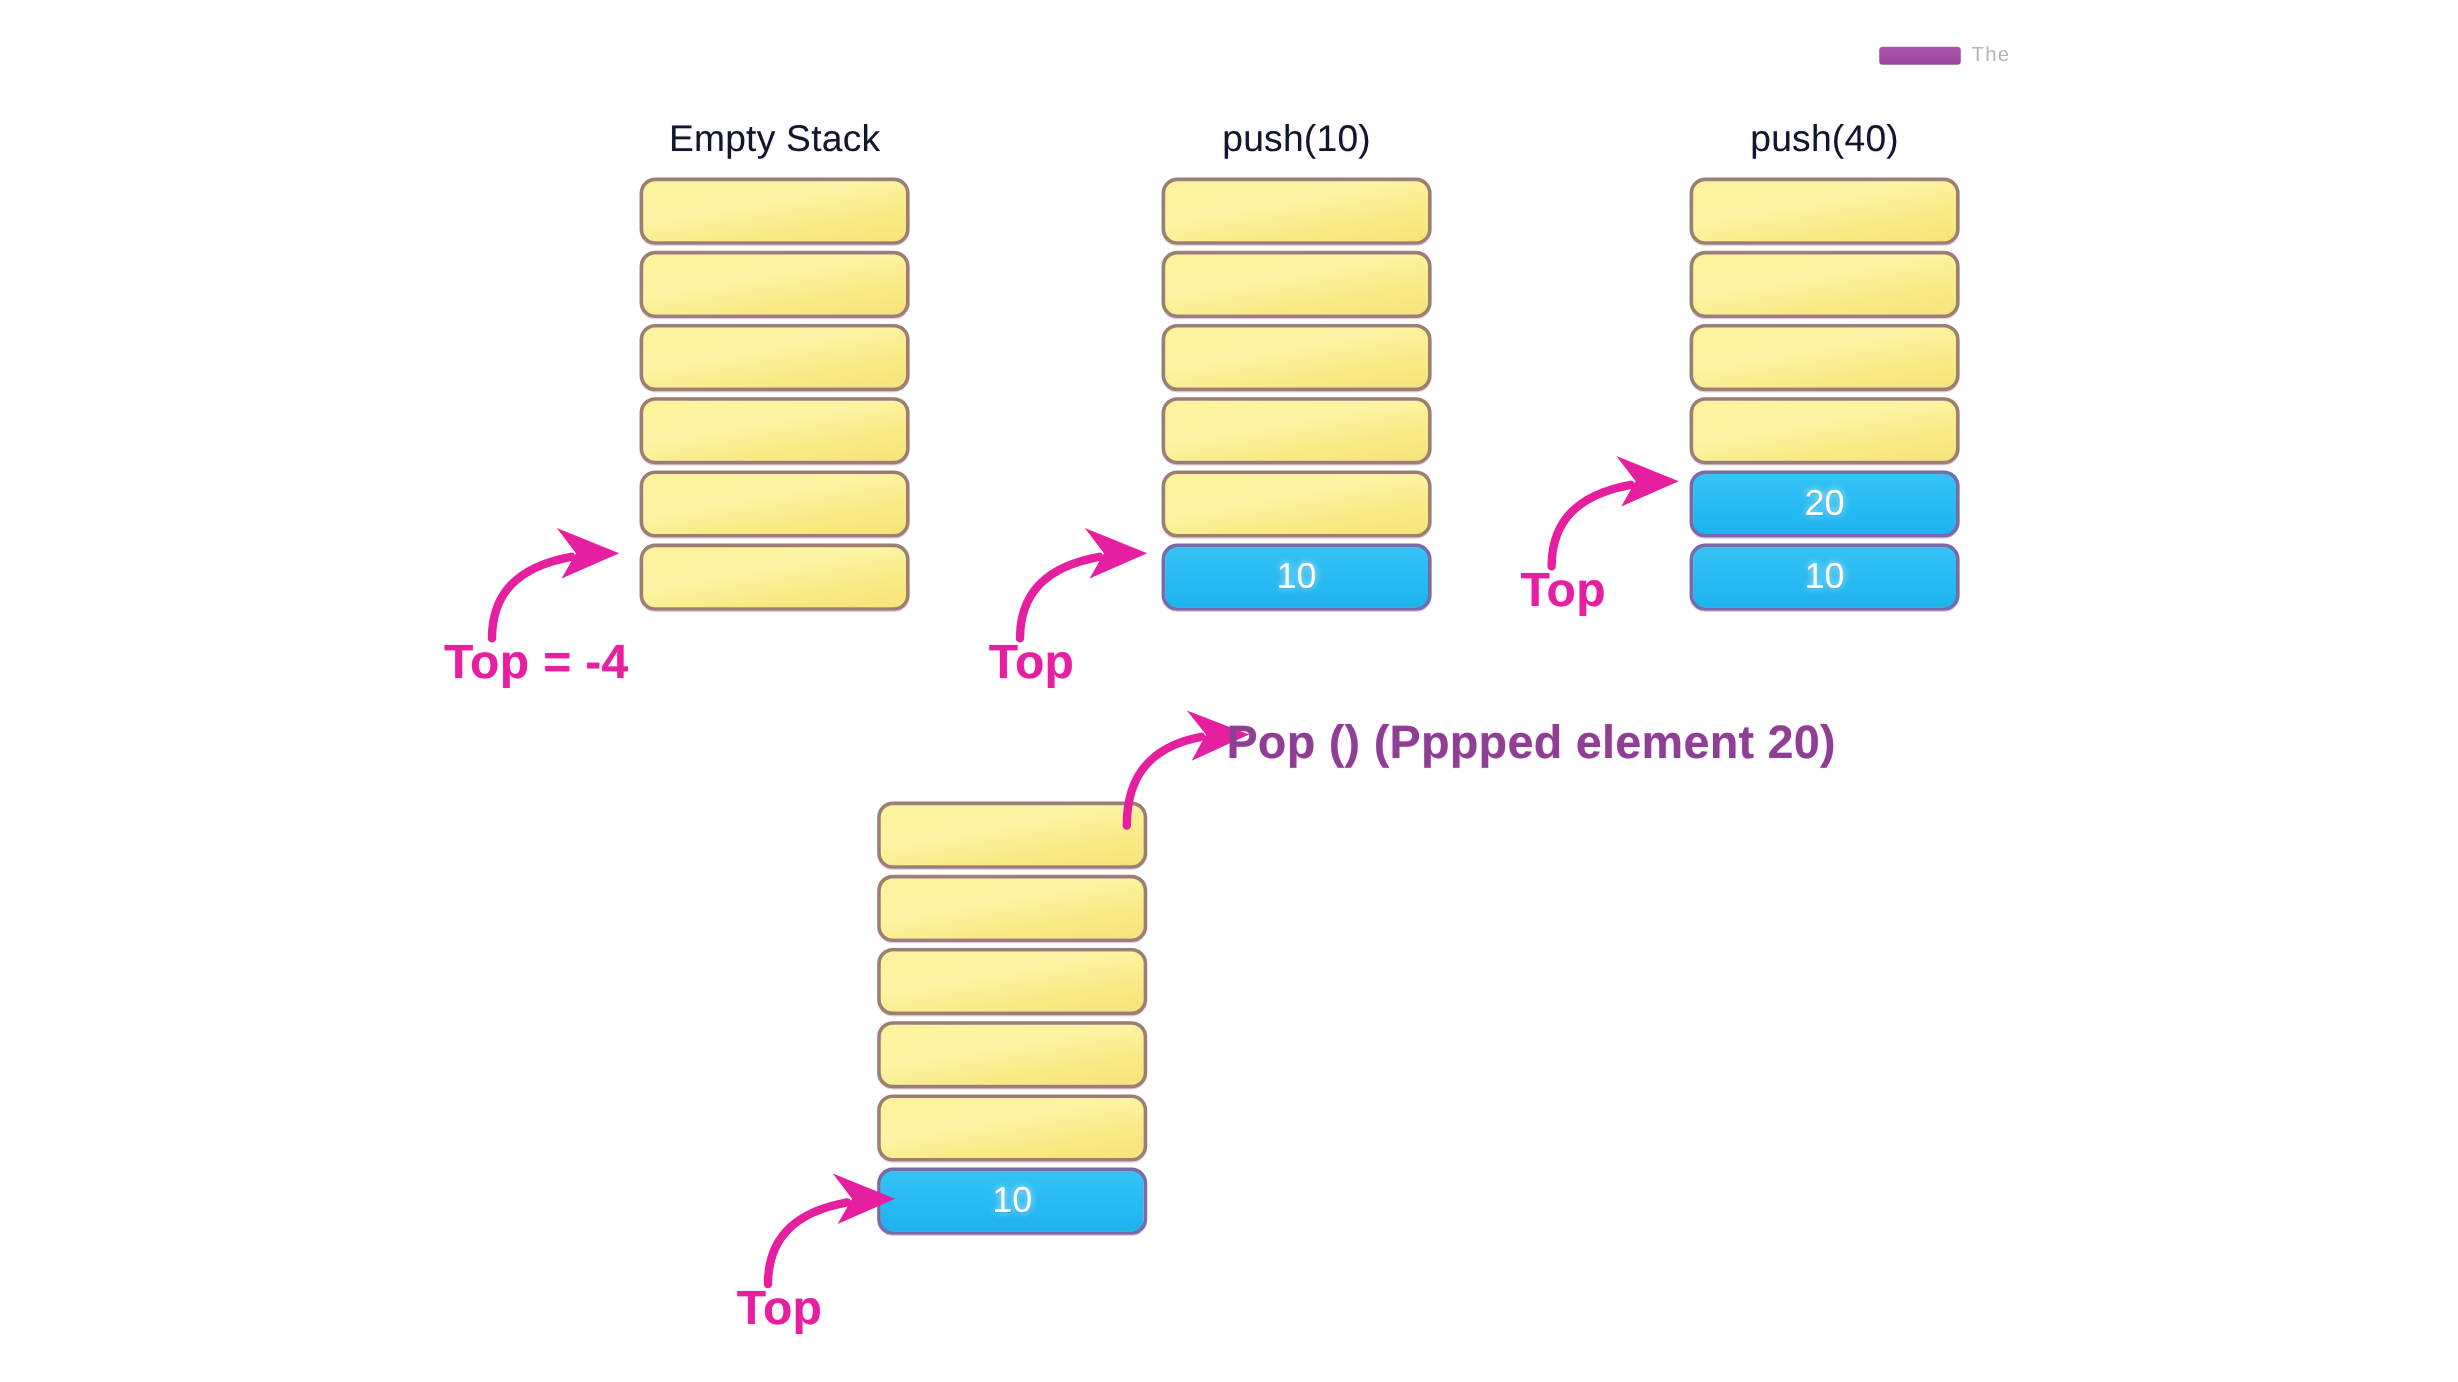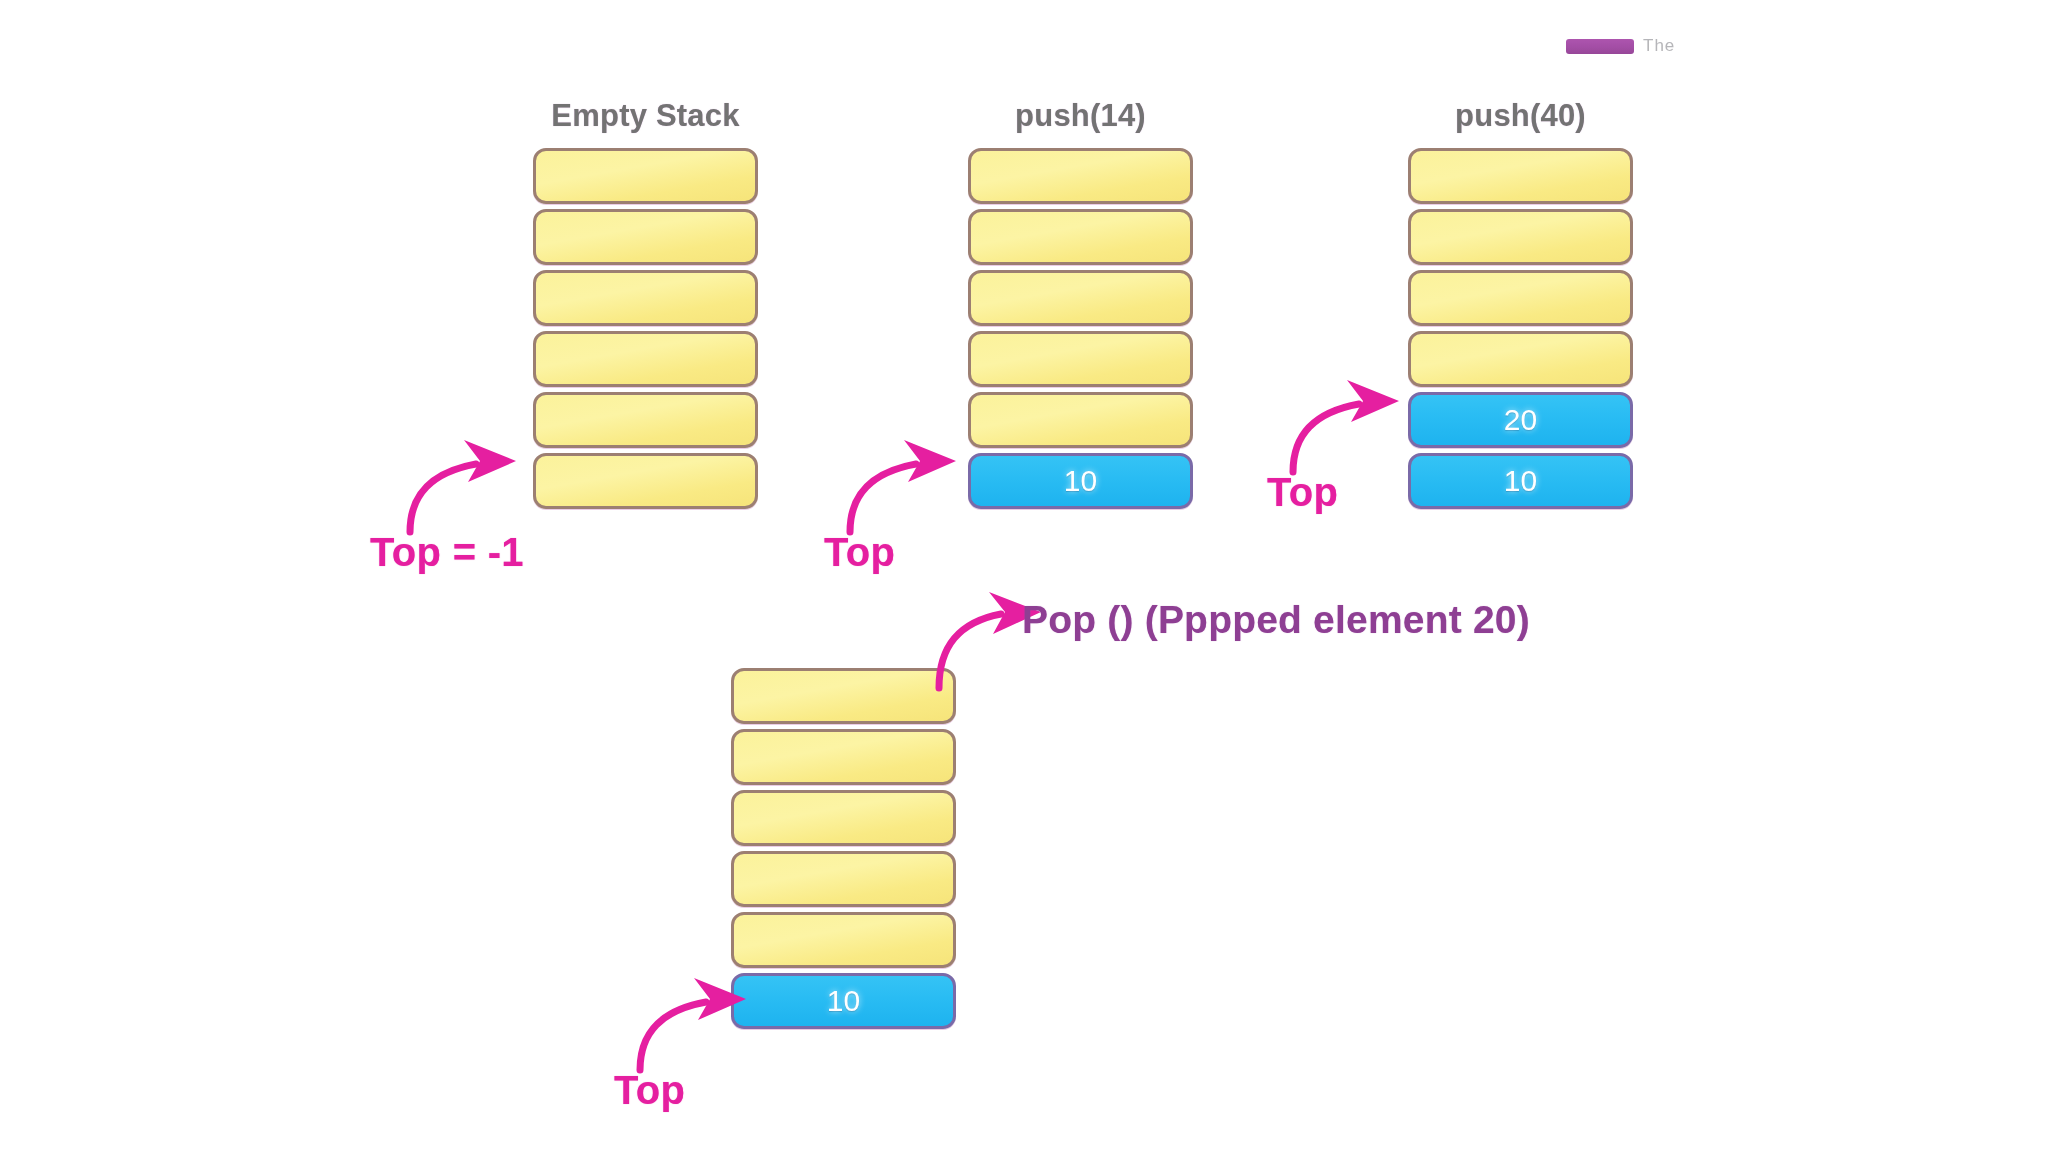"Empty Stack" .stack-title { color: #737373 -> #0f172a; font-weight: bold -> normal }
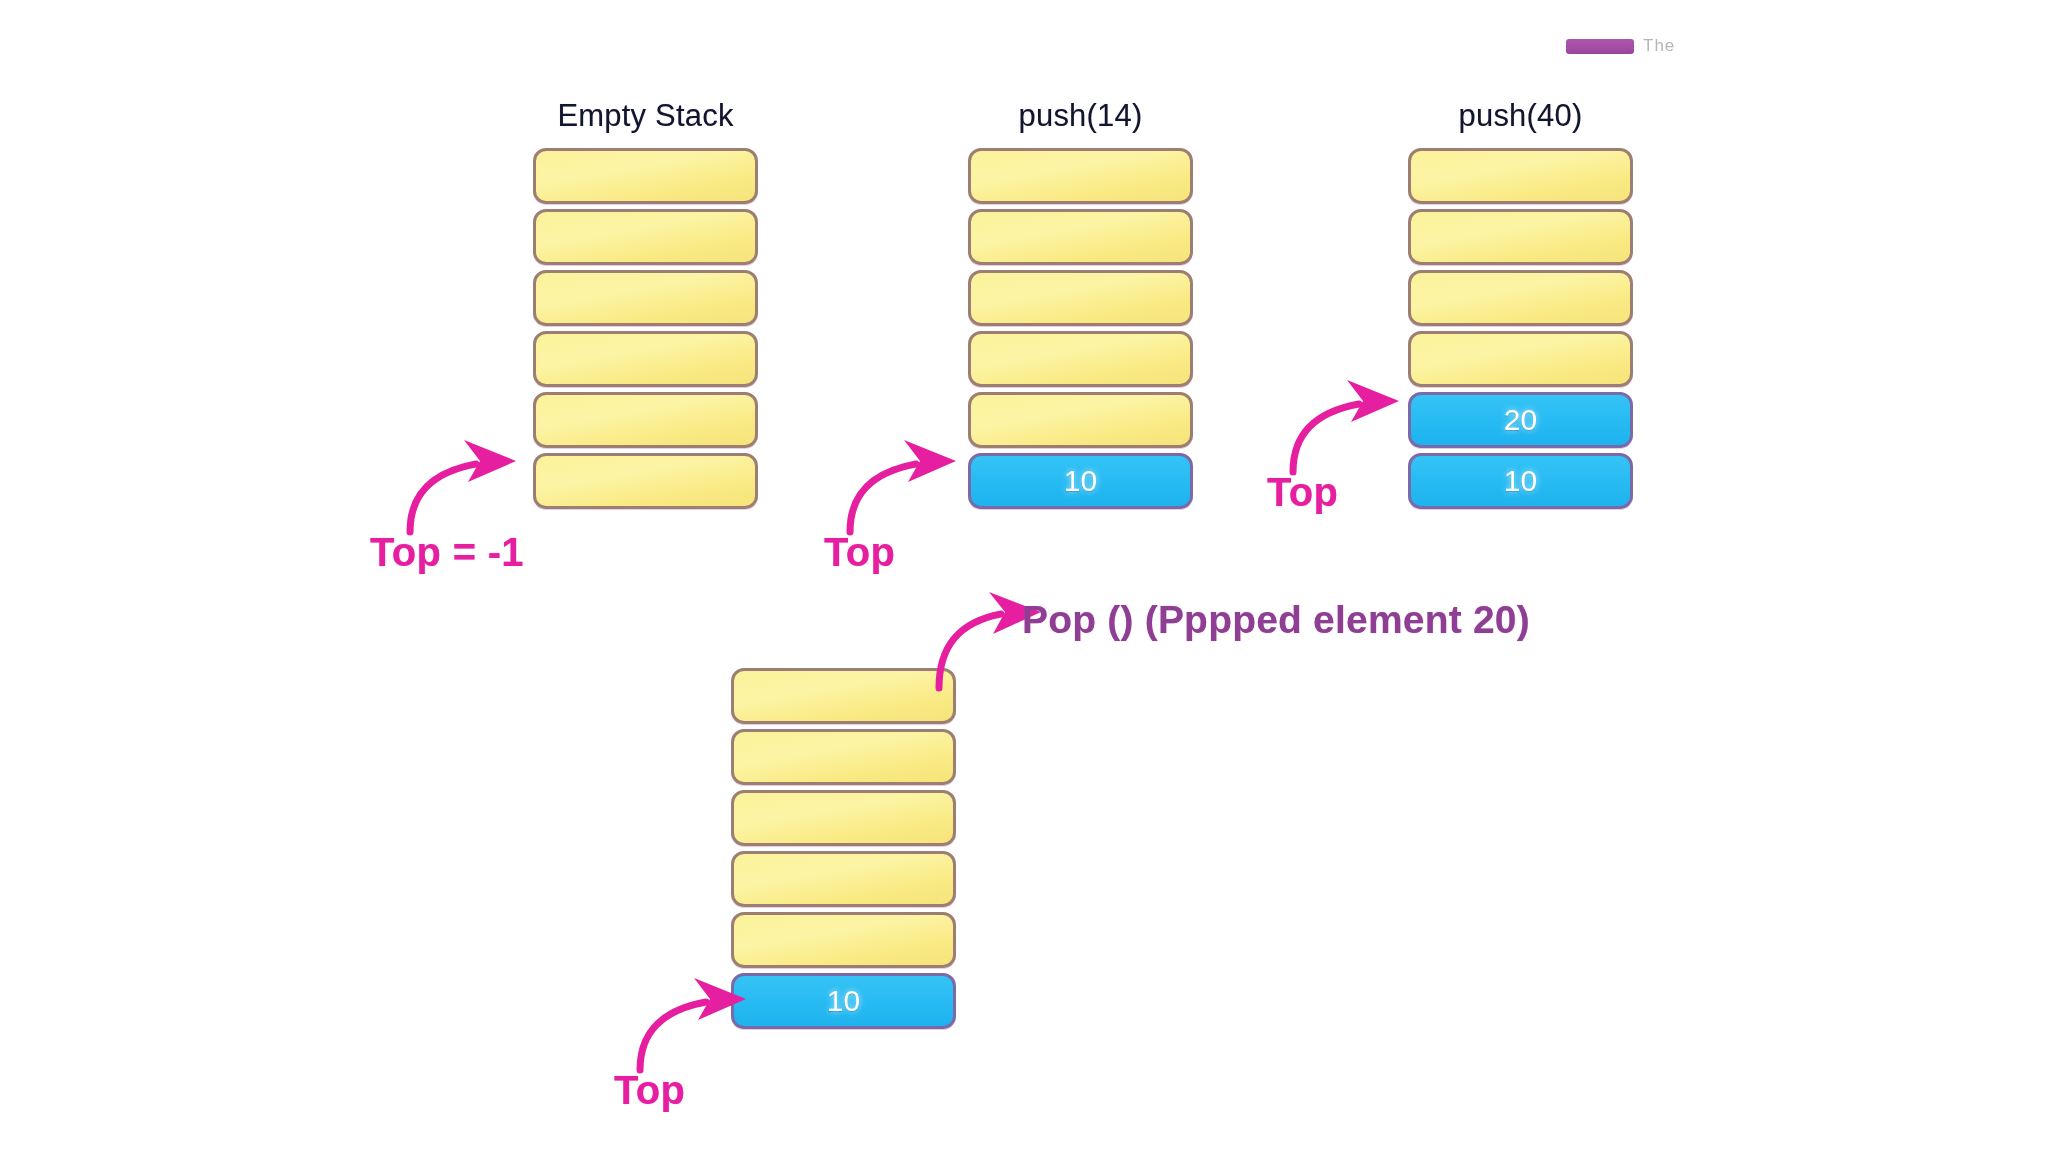"push(14)" div.stack-title { text: 14 -> 10 }
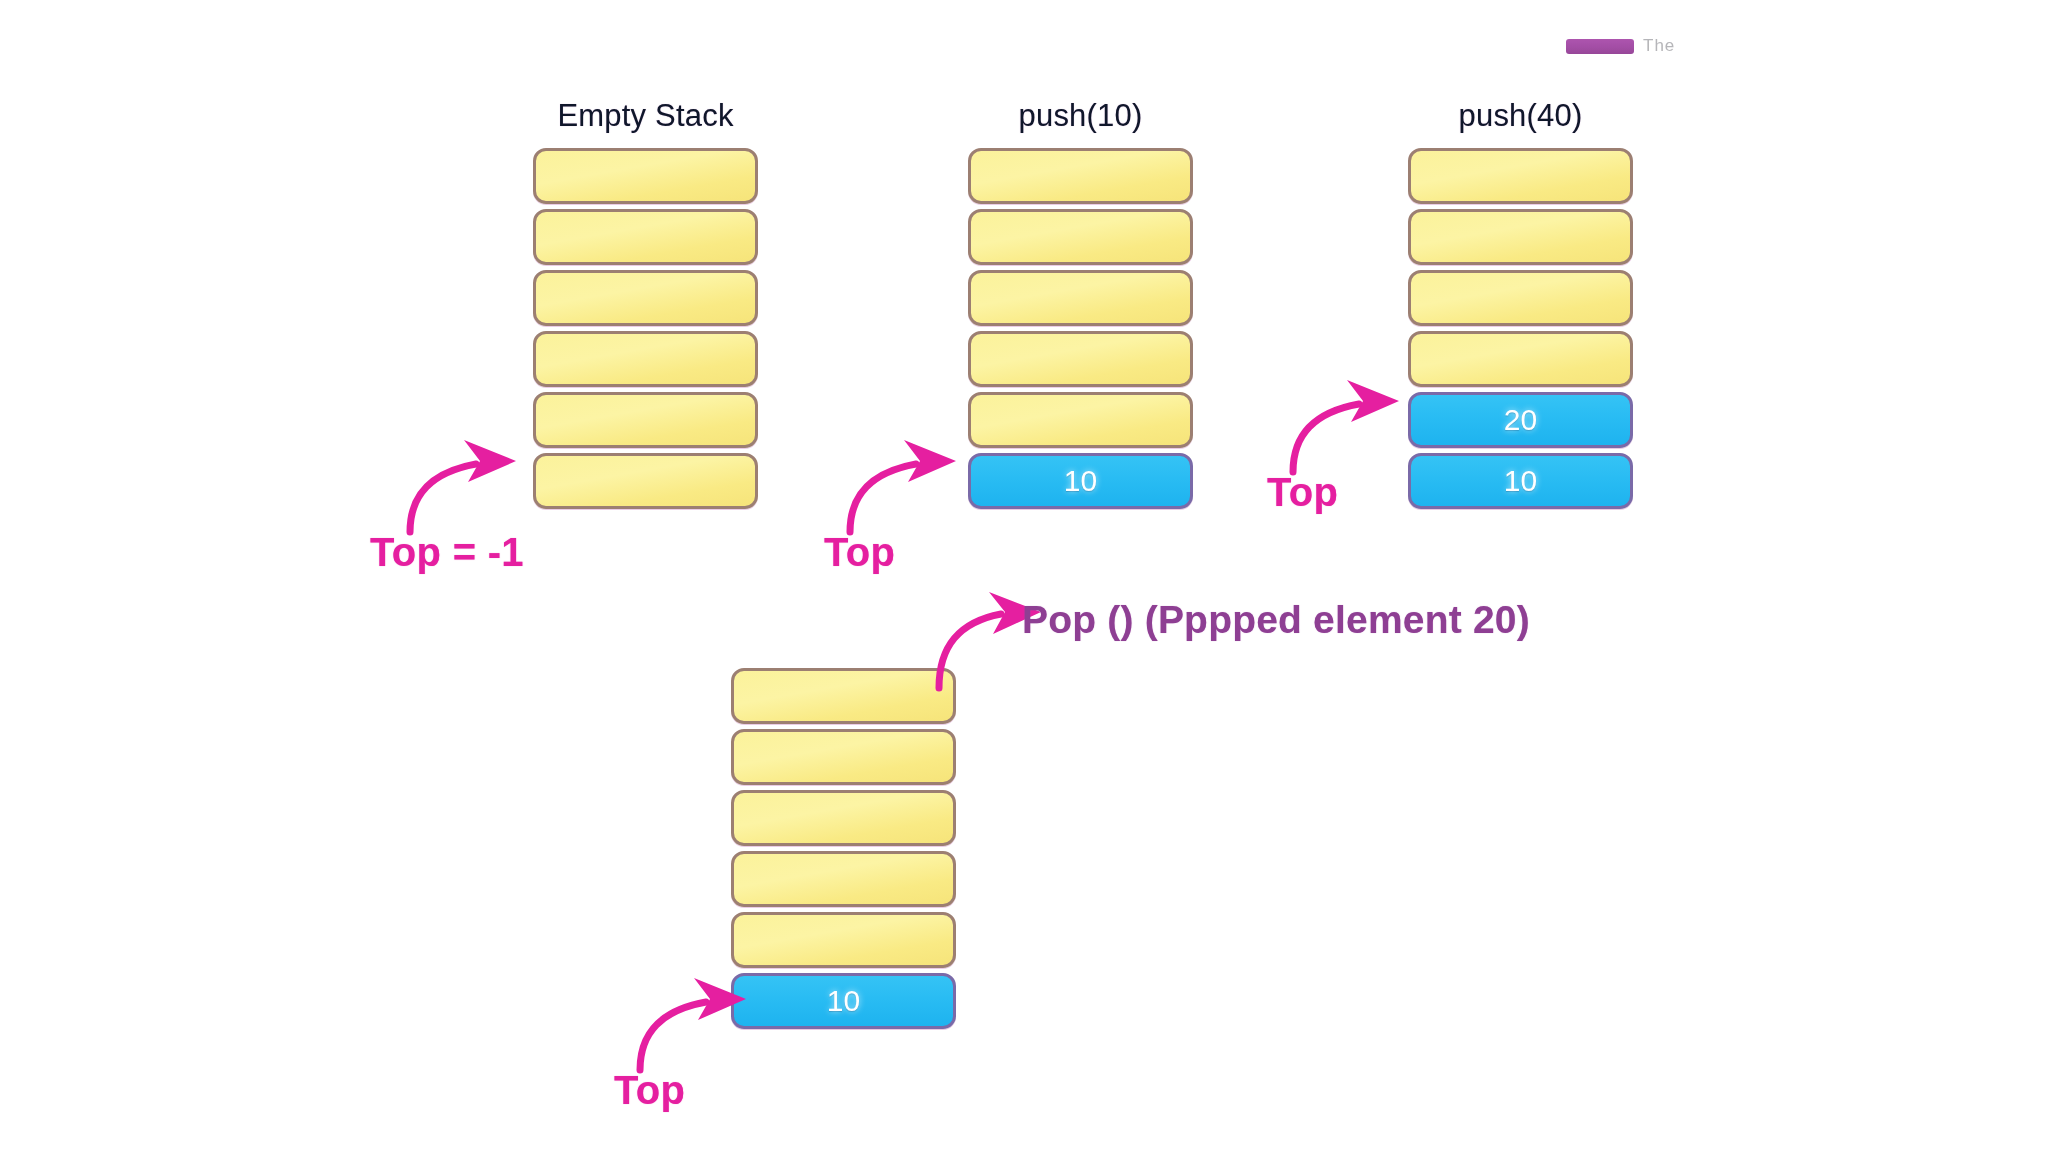"Top = -1" div.pointer-label { text: -1 -> -4 }
